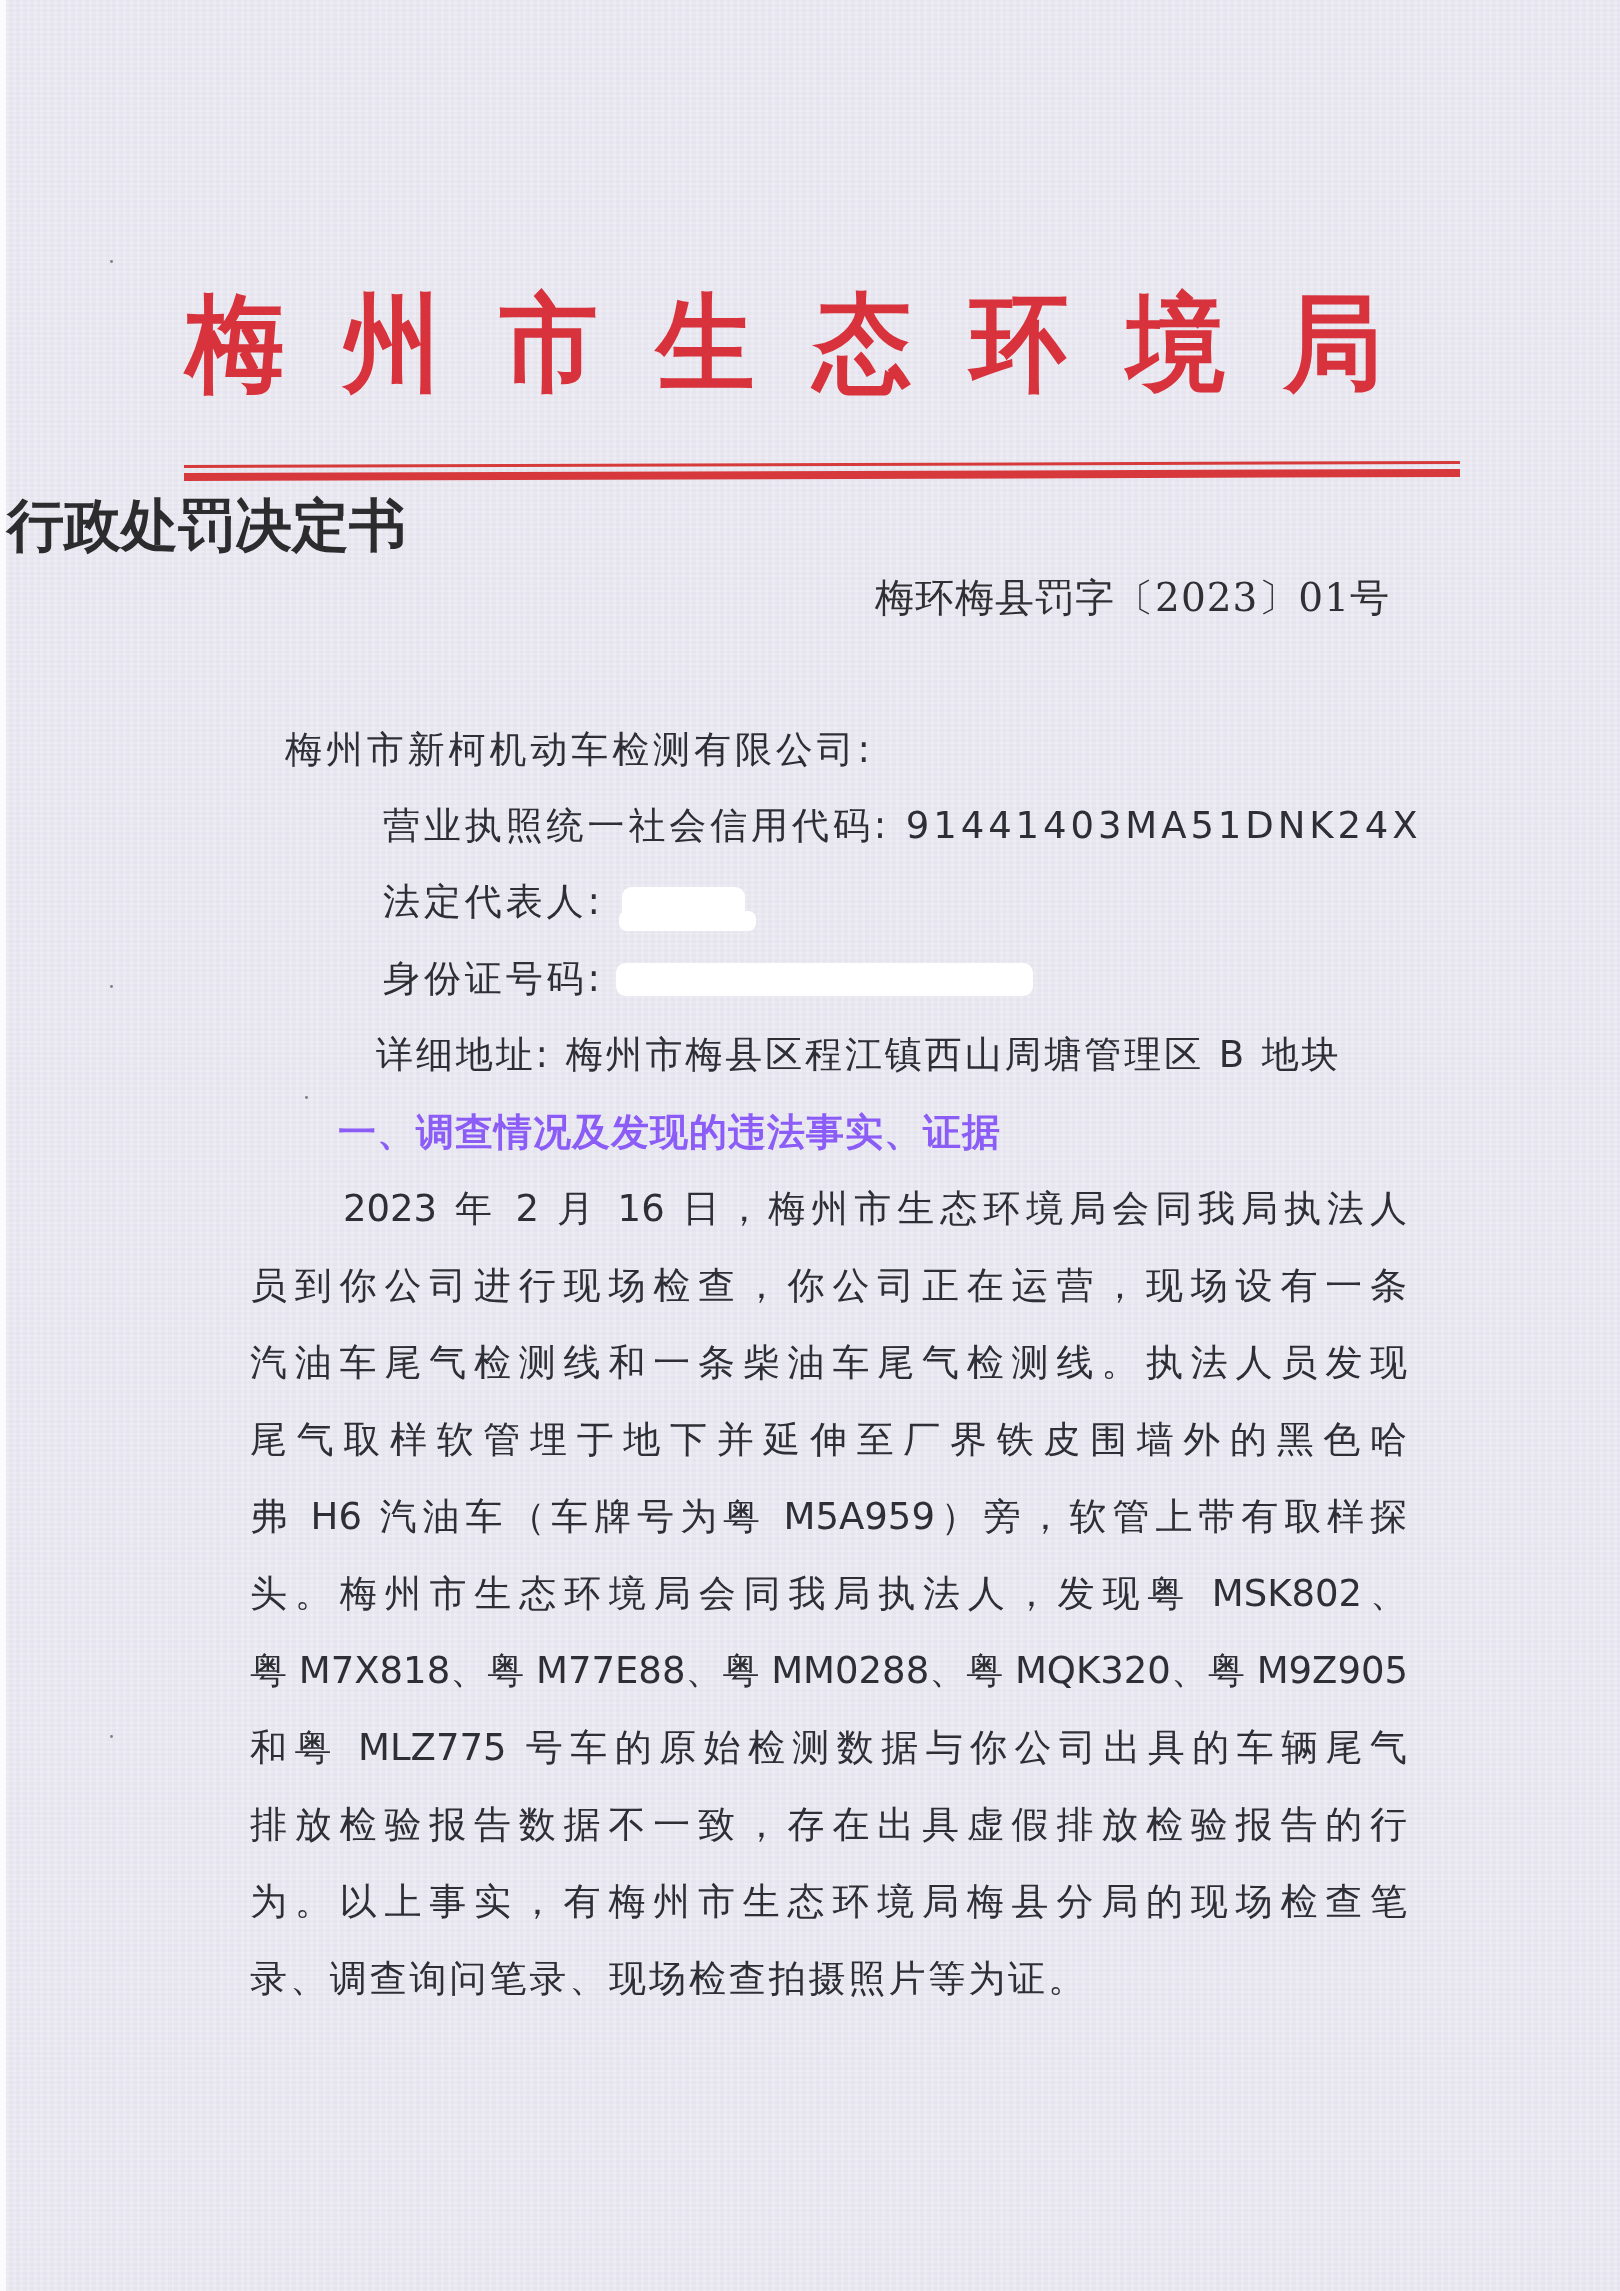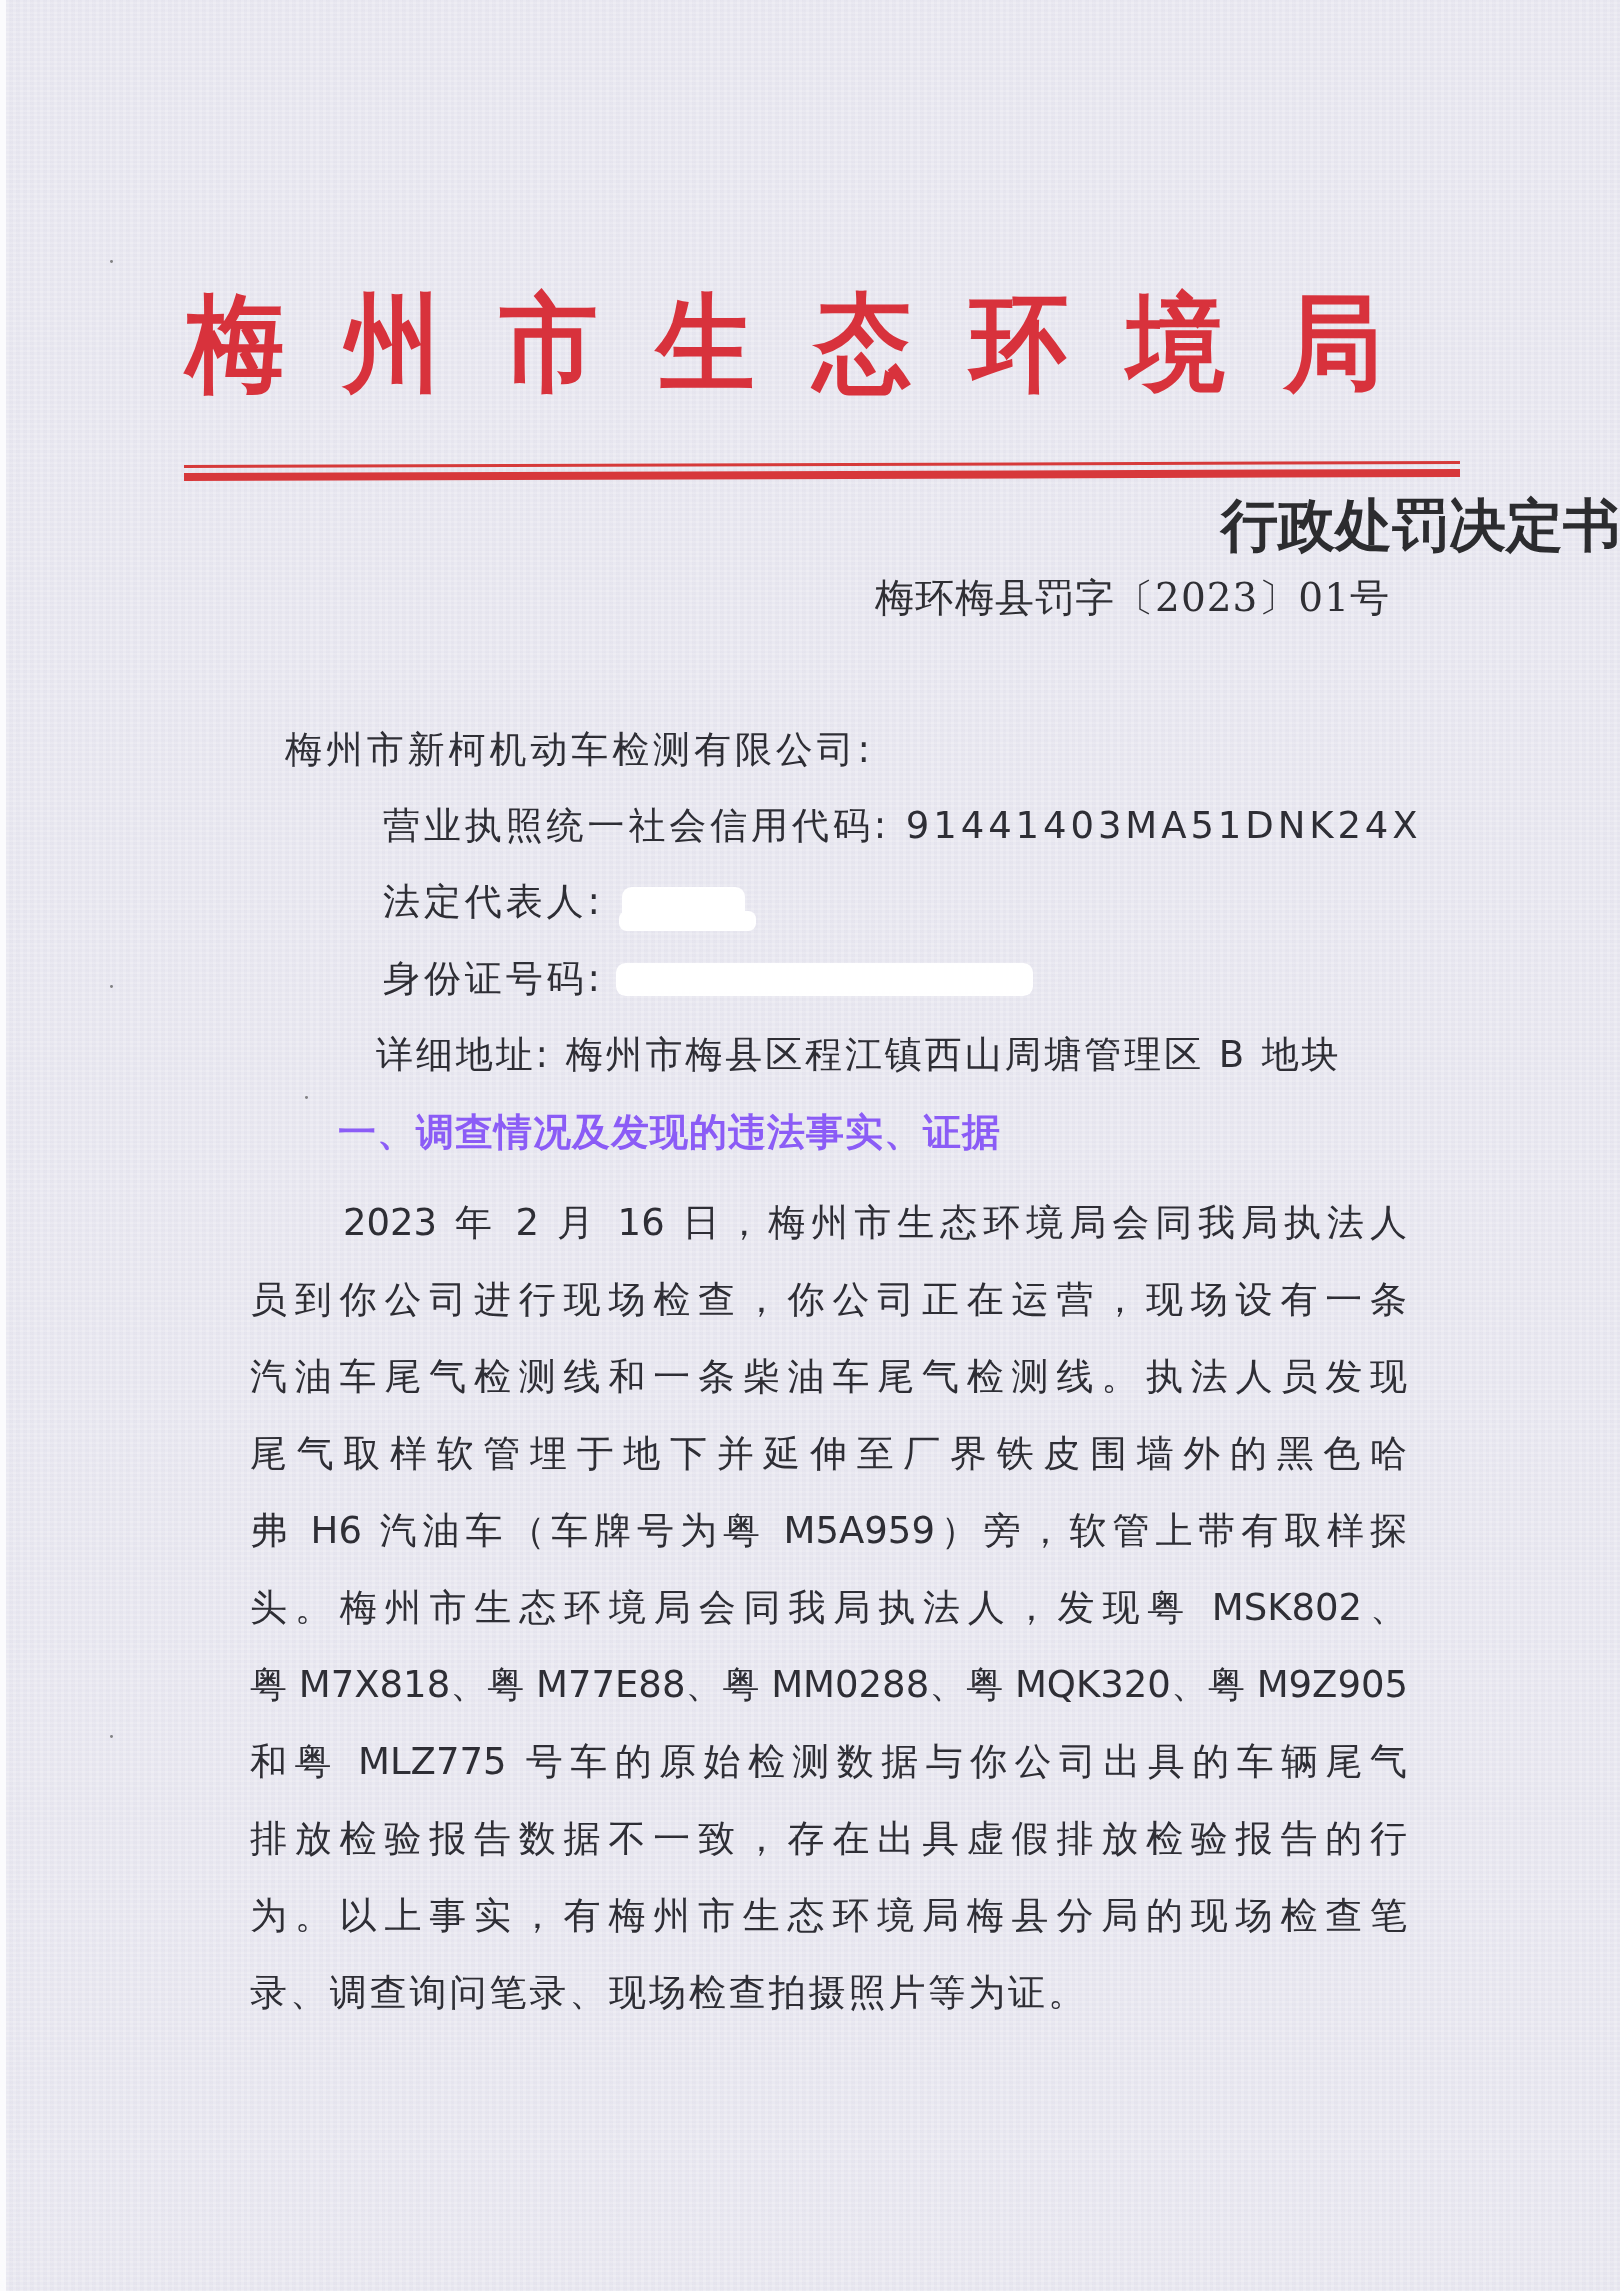"行政处罚决定书" .doc-title { text-align: right -> left }
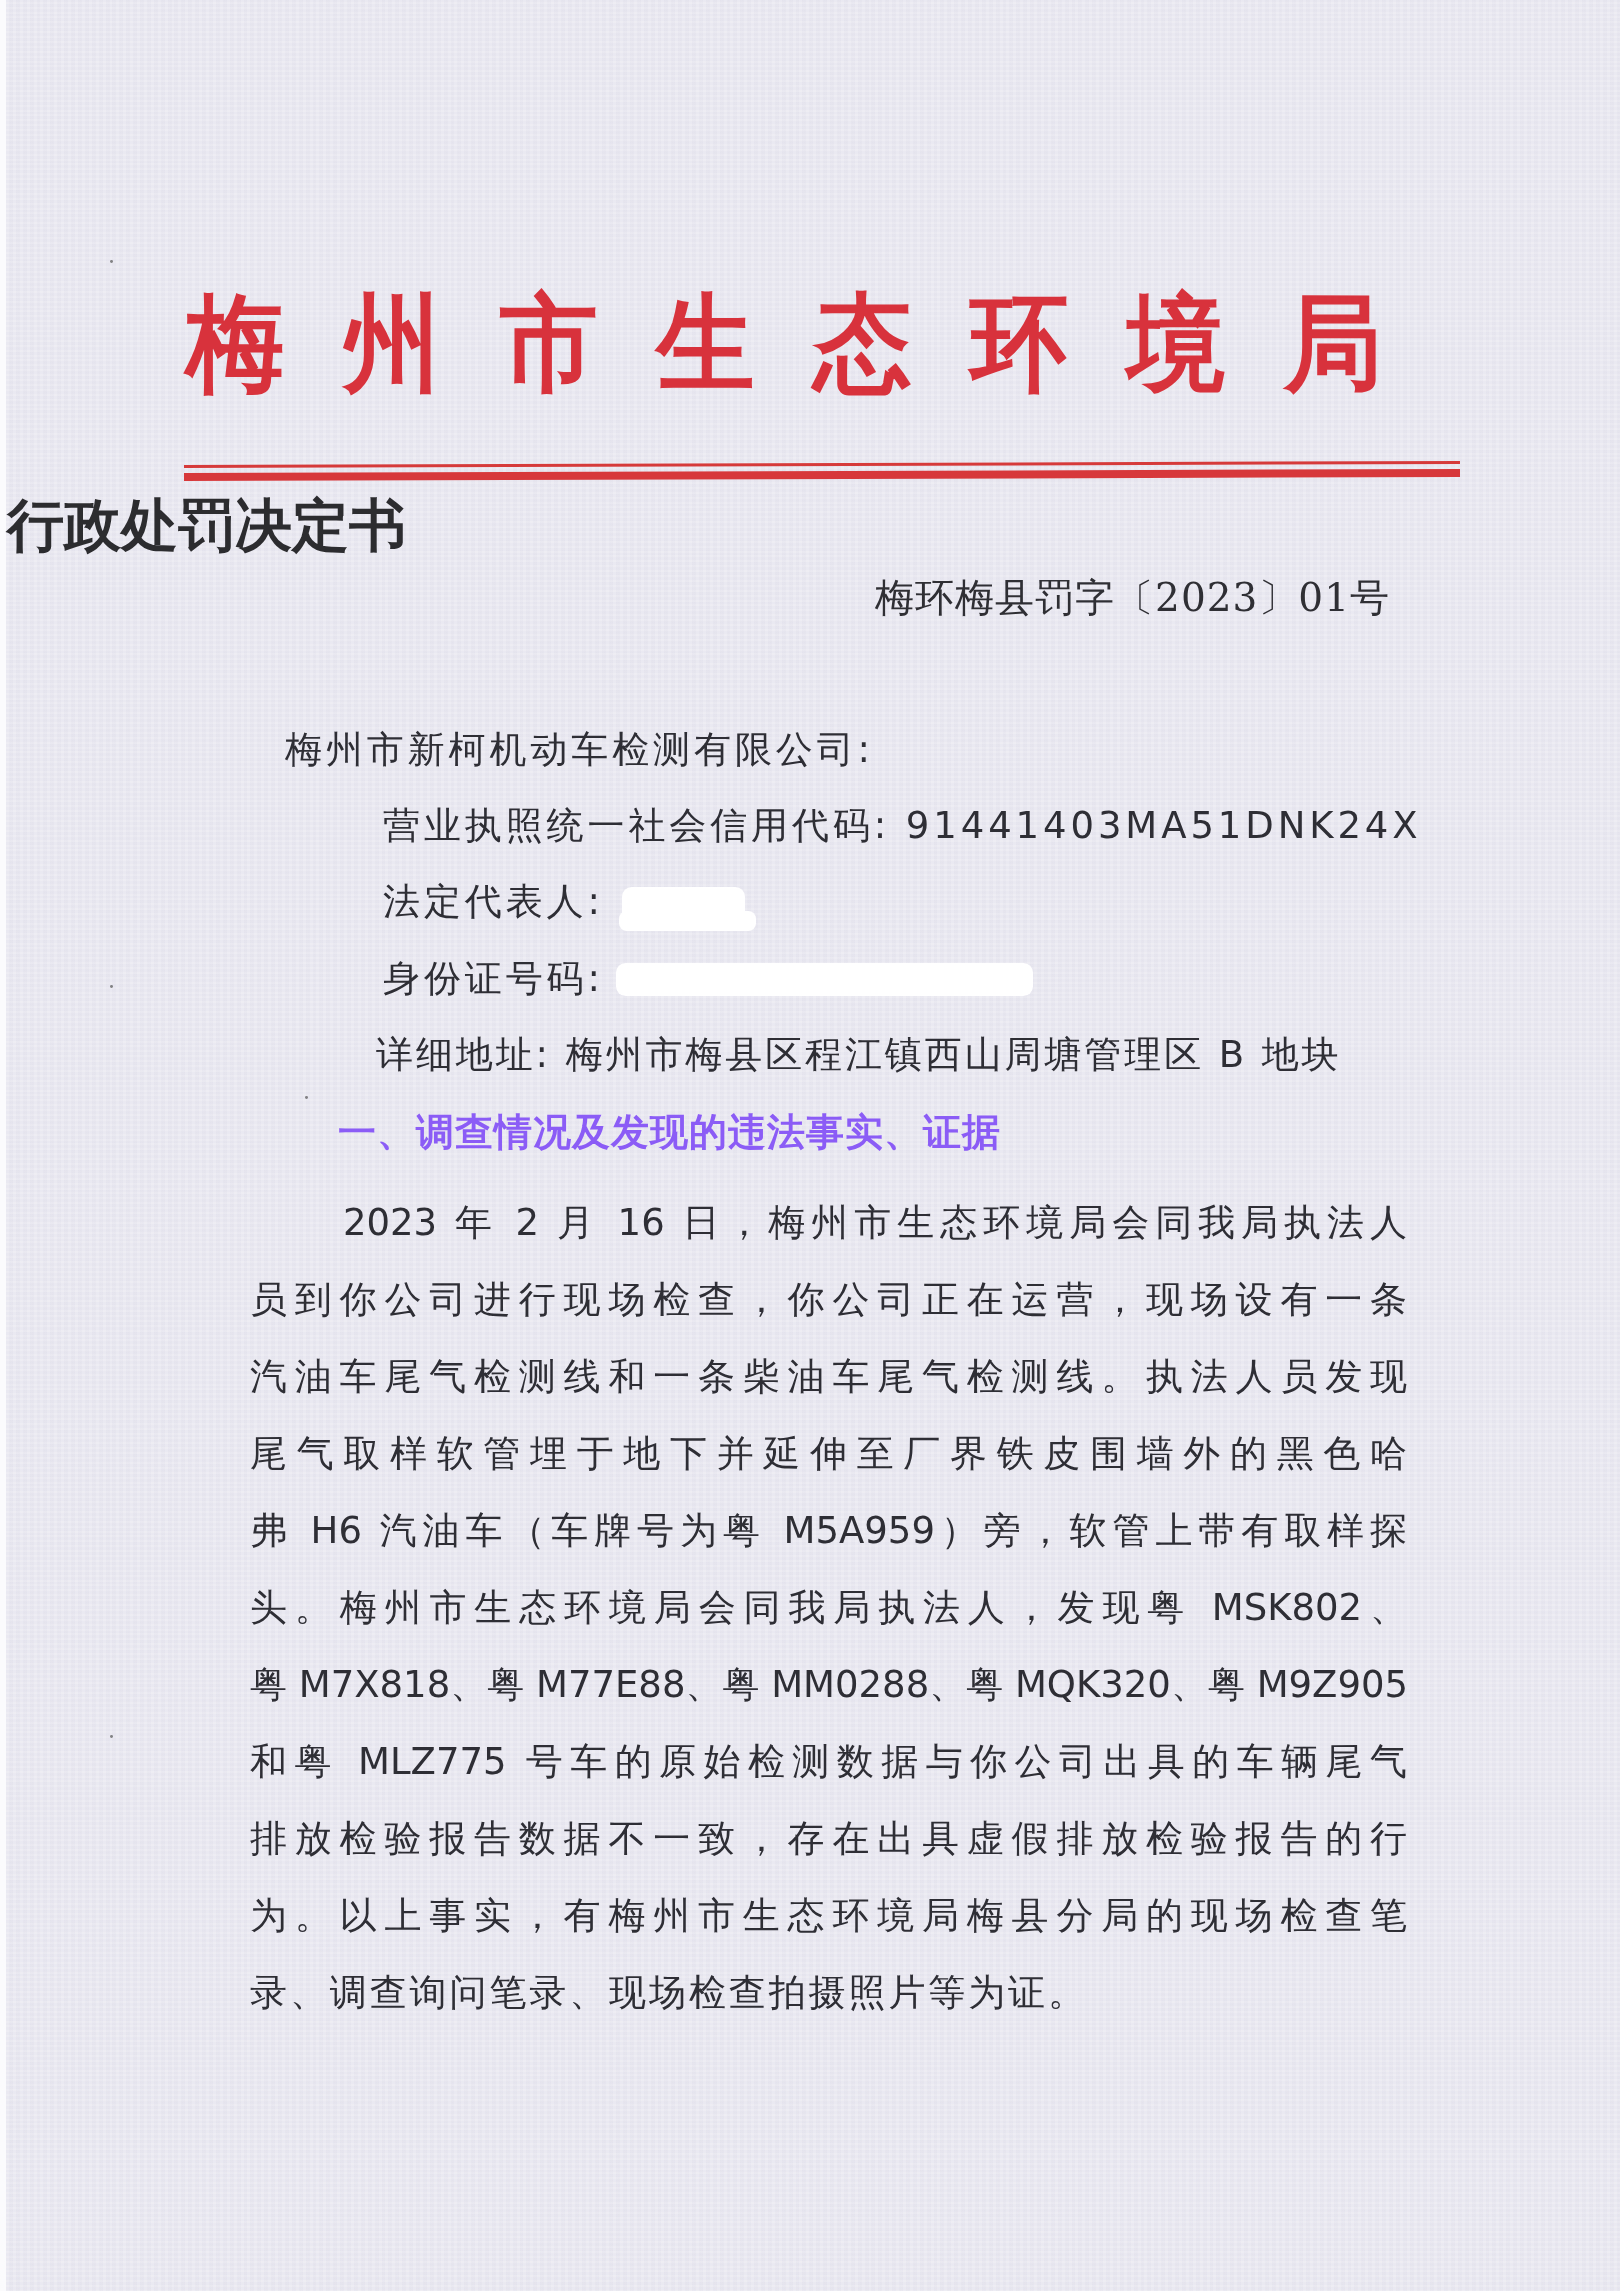"2023 年 2 月 16" .para { margin-top: 14px -> none }
